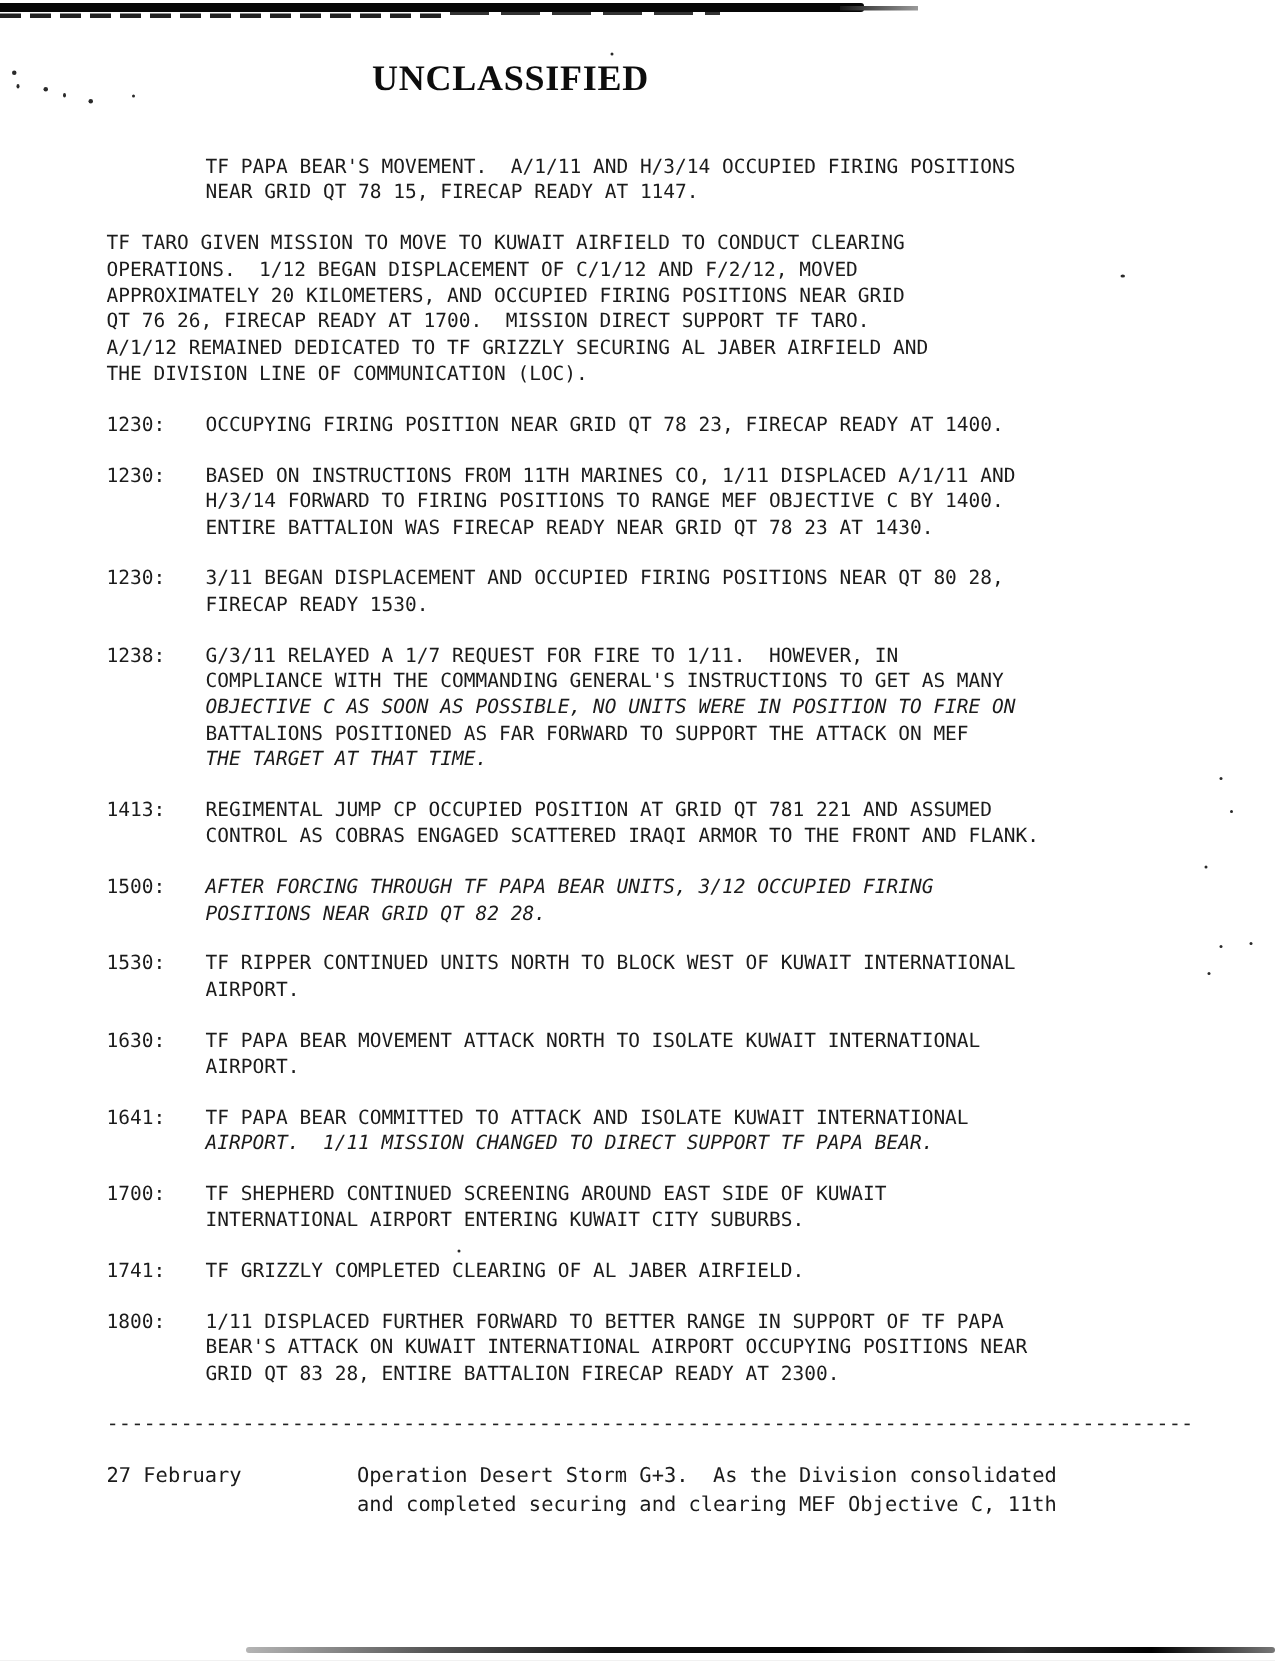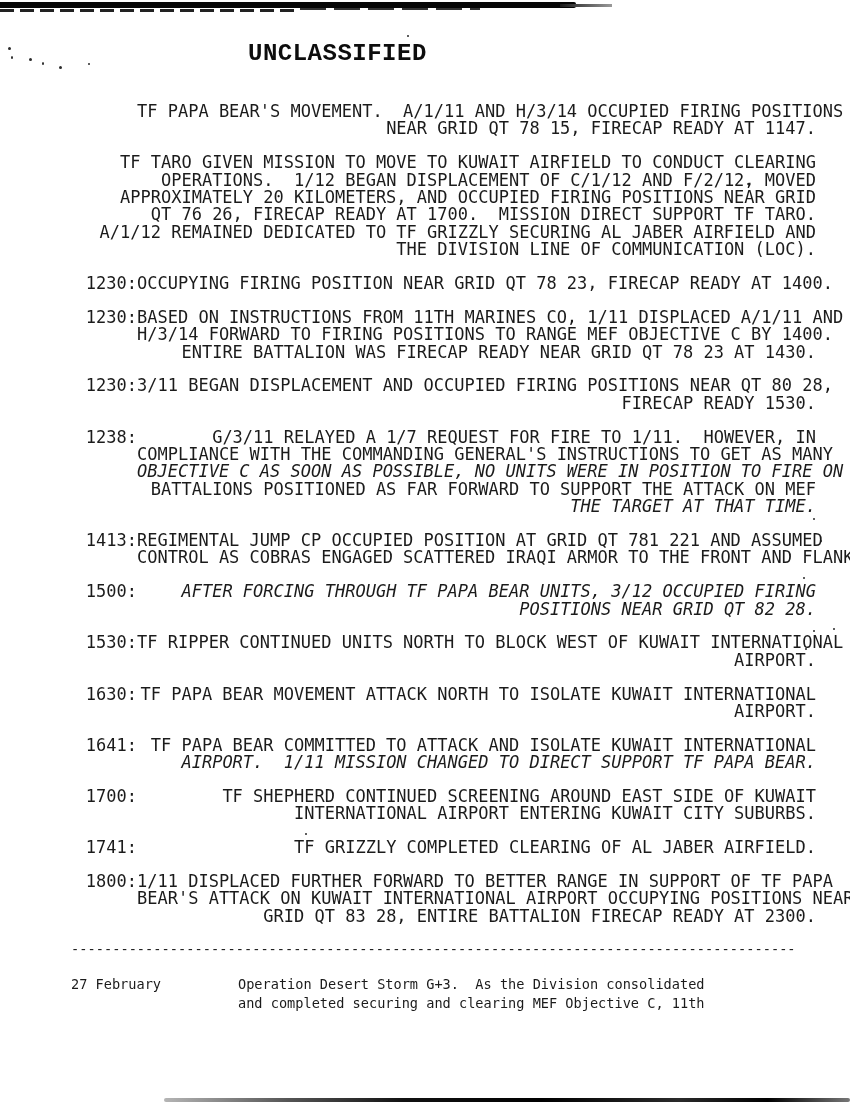"UNCLASSIFIED" .classification { font-family: Liberation Mono, monospace -> Liberation Serif, serif }
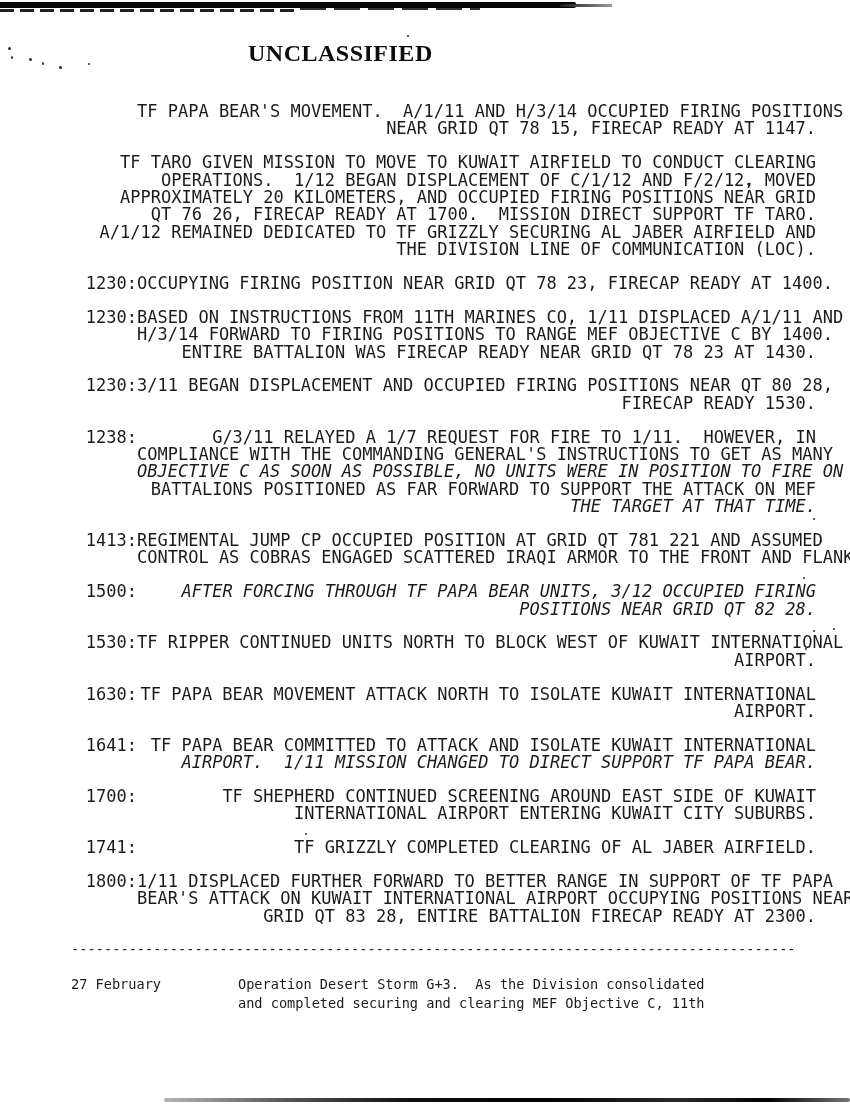"TF PAPA BEAR'S MOVEMENT. A/1/11" .log { font-size: 17px -> 13px; text-align: right -> none }
